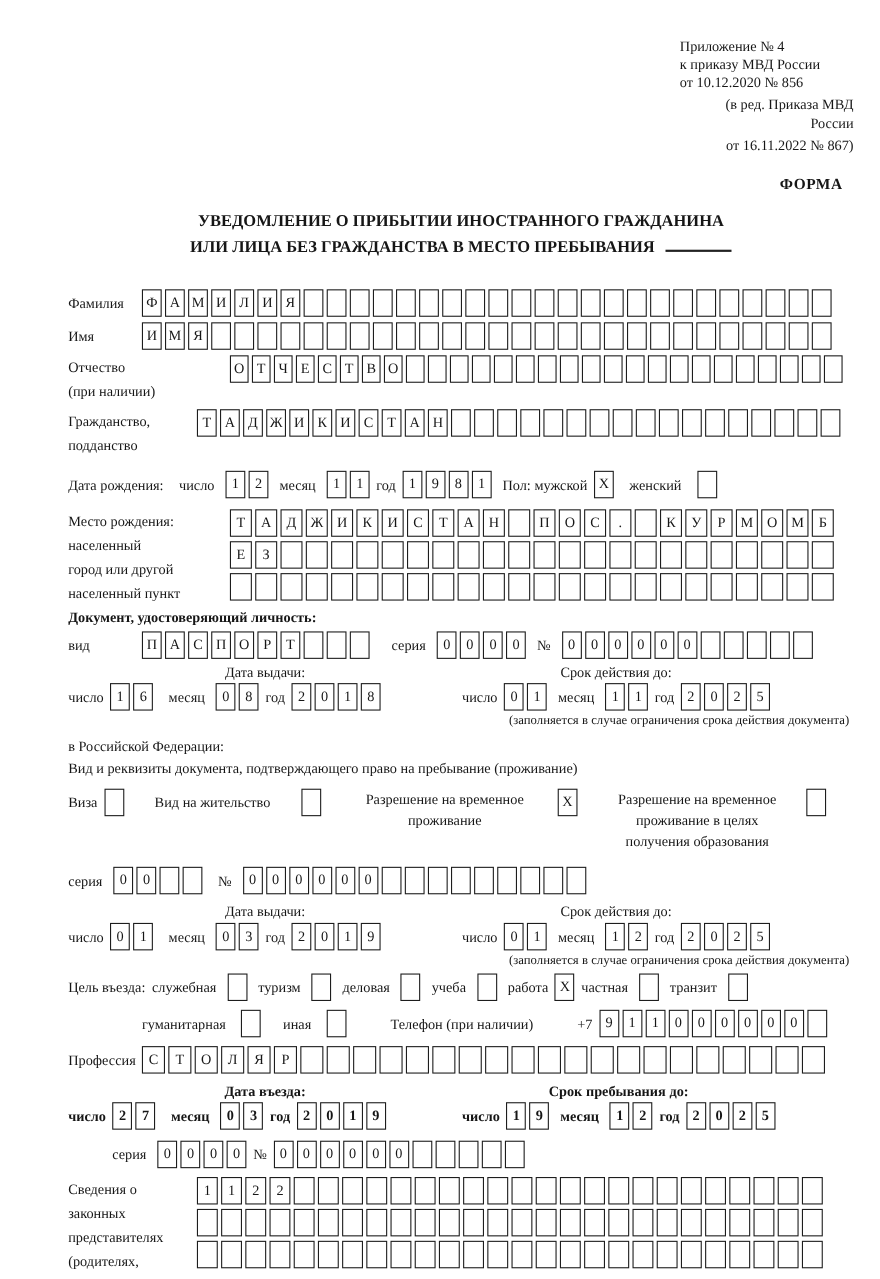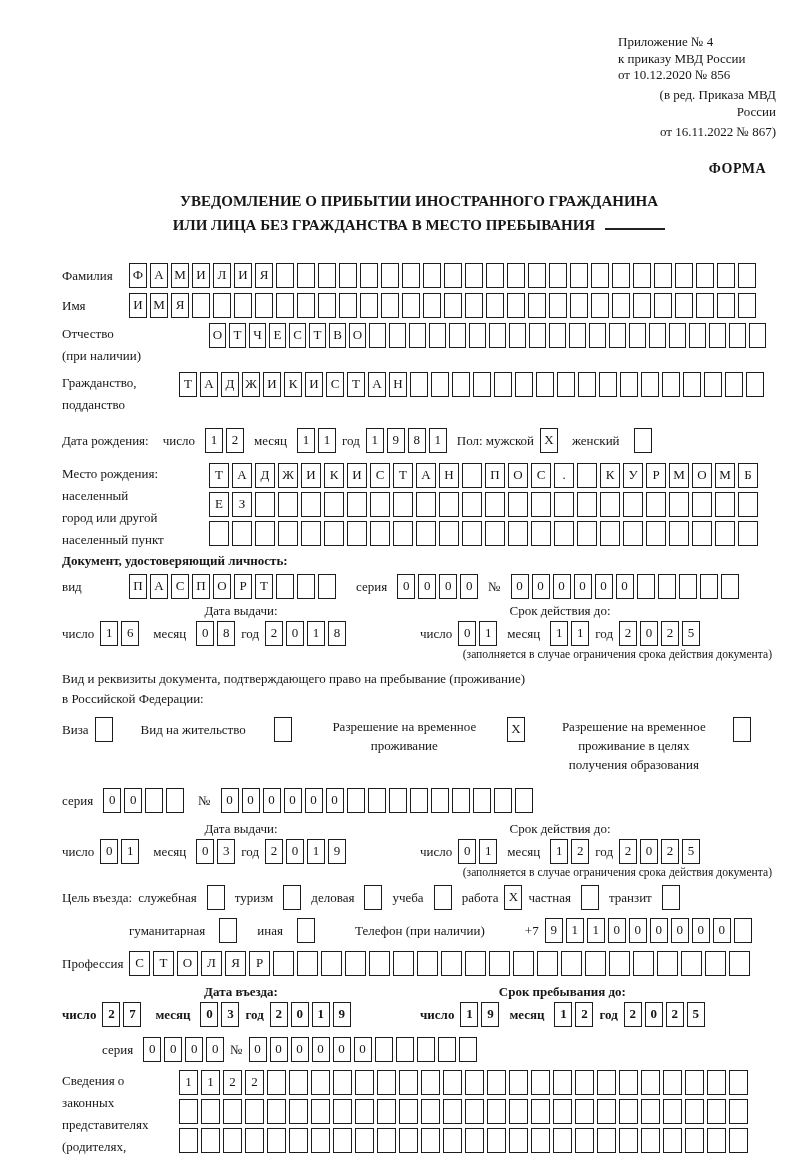"Вид и реквизиты документа," div { order: before "в Российской Федерации:" -> after "в Российской Федерации:" }
